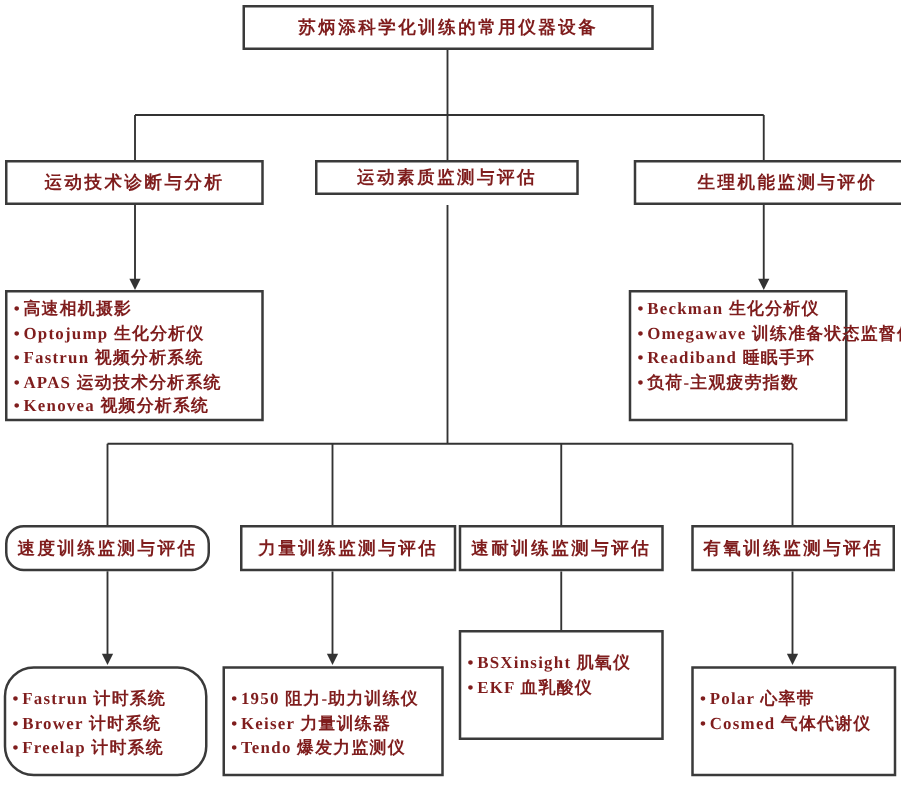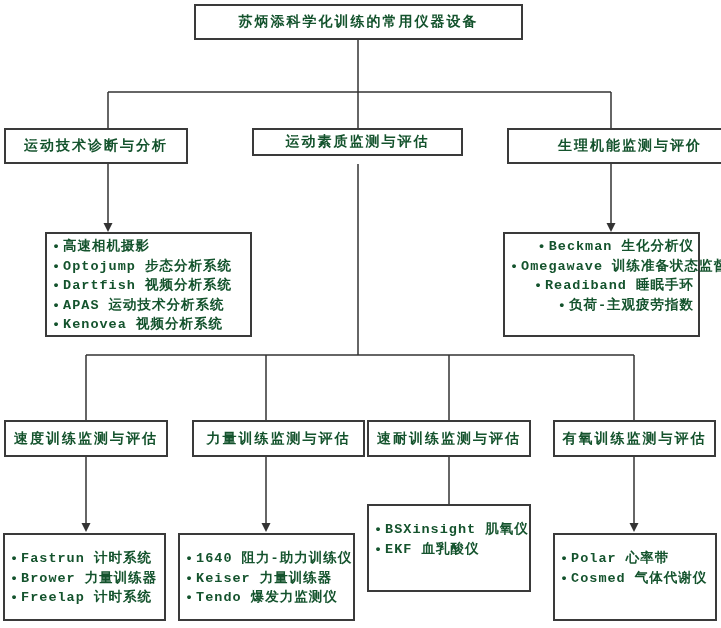"苏炳添科学化训练的常用仪器设备" #stage { color: #14532d -> #7f1d1d; font-family: Liberation Mono, monospace -> Liberation Serif, serif }
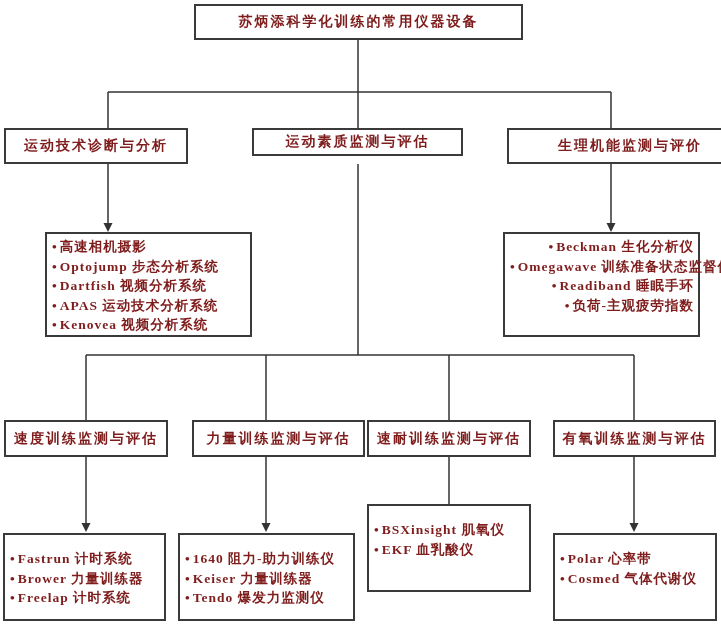"运动技术诊断与分析" #l2-tech { width: 184px -> 207px }
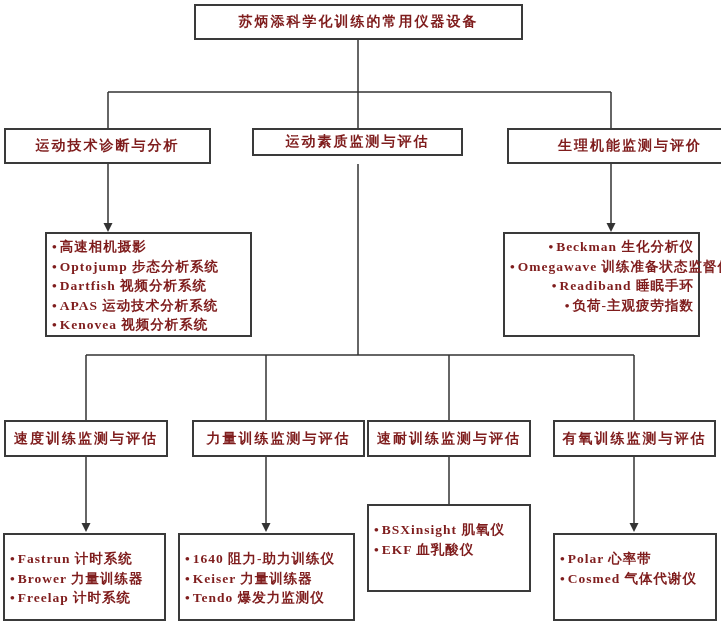"• 高速相机摄影" #list-tech { margin-left: 41px -> none }
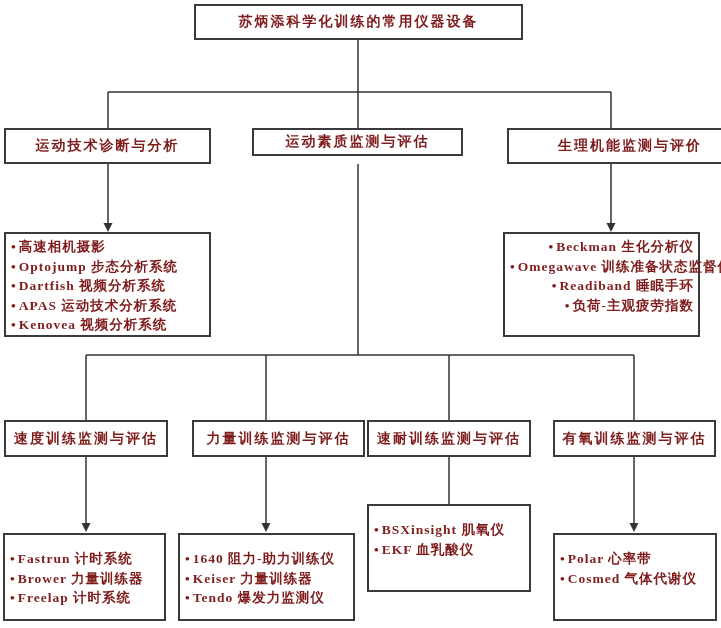"• Beckman 生化分析仪" #list-physio { text-align: right -> none; width: 197px -> 175px }
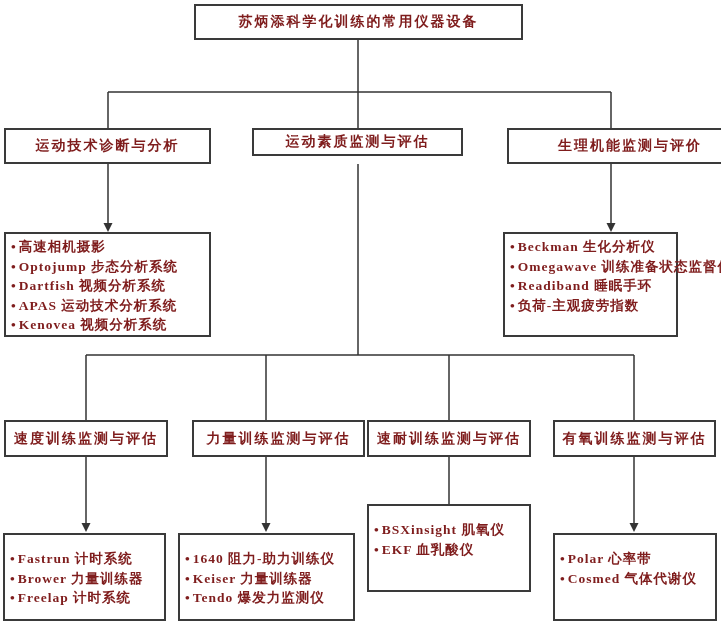"Optojump 步态分析系统" span { text: 步态分析系统 -> 生化分析仪 }
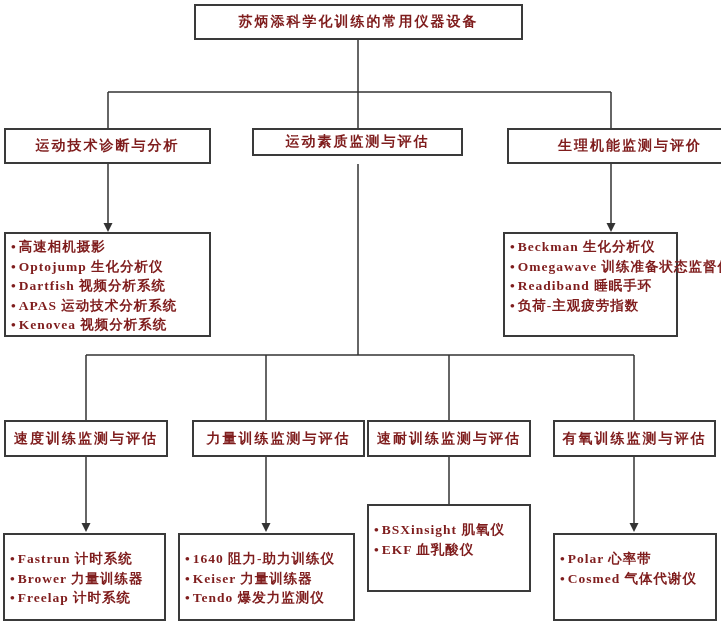"Dartfish 视频分析系统" span { text: Dartfish -> Fastrun }
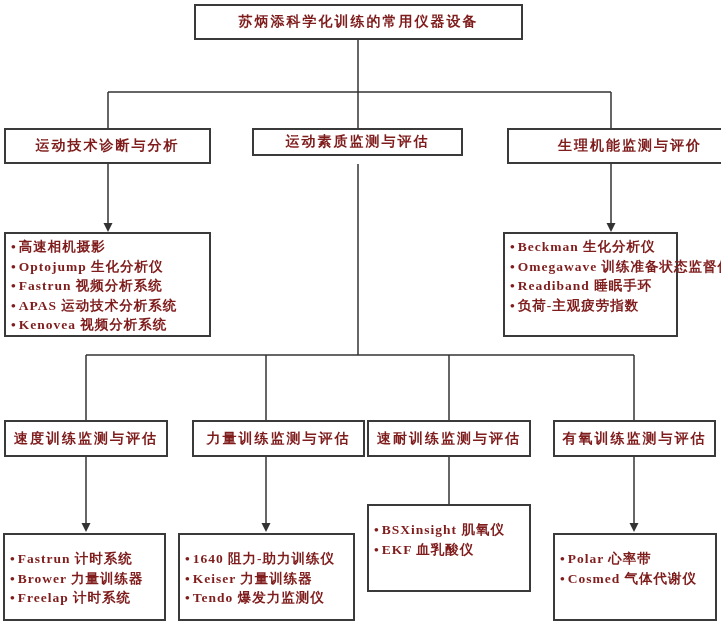"速度训练监测与评估" #l3-speed { border-radius: none -> 15px }
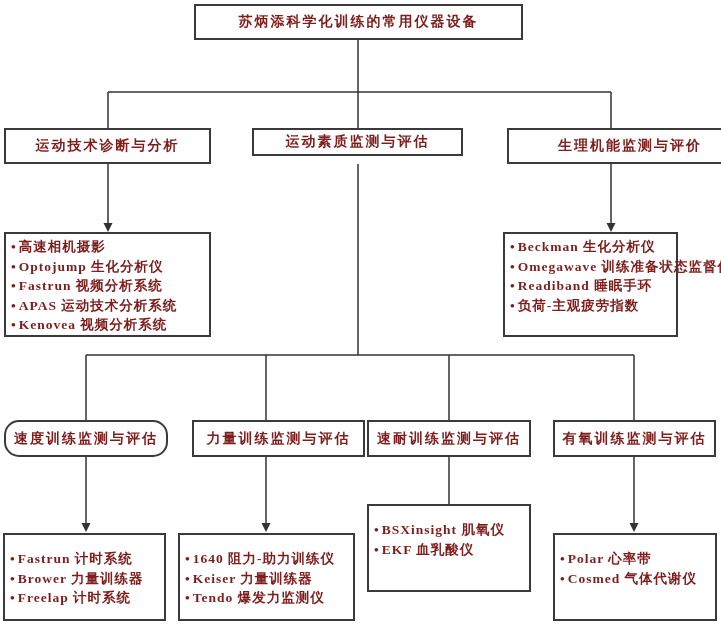"• Fastrun 计时系统" #list-speed { border-radius: none -> 24px }
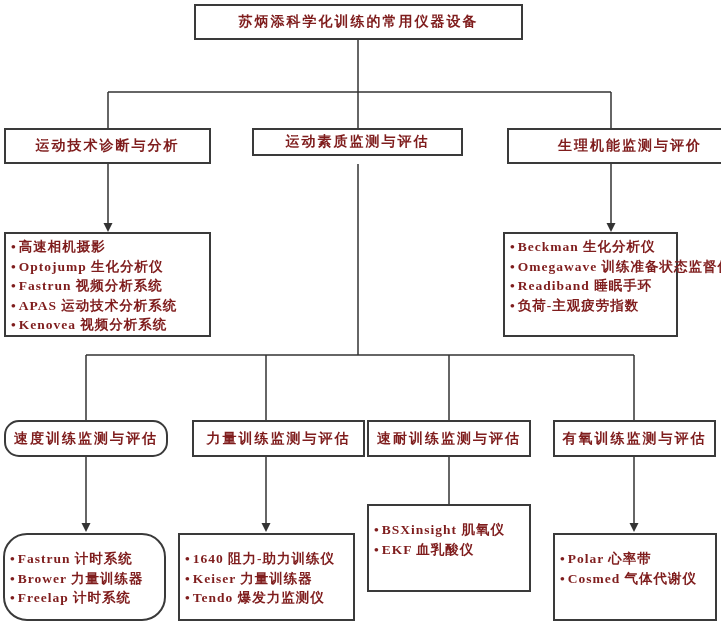"1640 阻力-助力训练仪" span { text: 1640 -> 1950 }
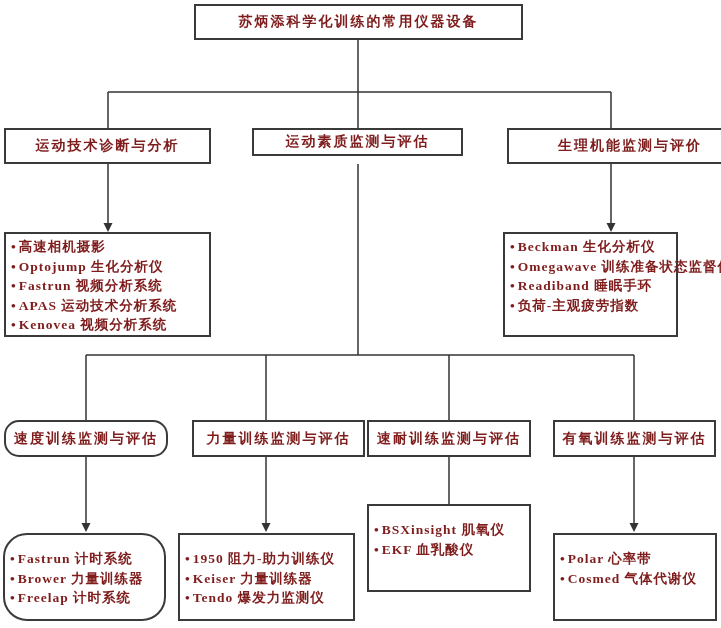"Brower 力量训练器" span { text: 力量训练器 -> 计时系统 }
